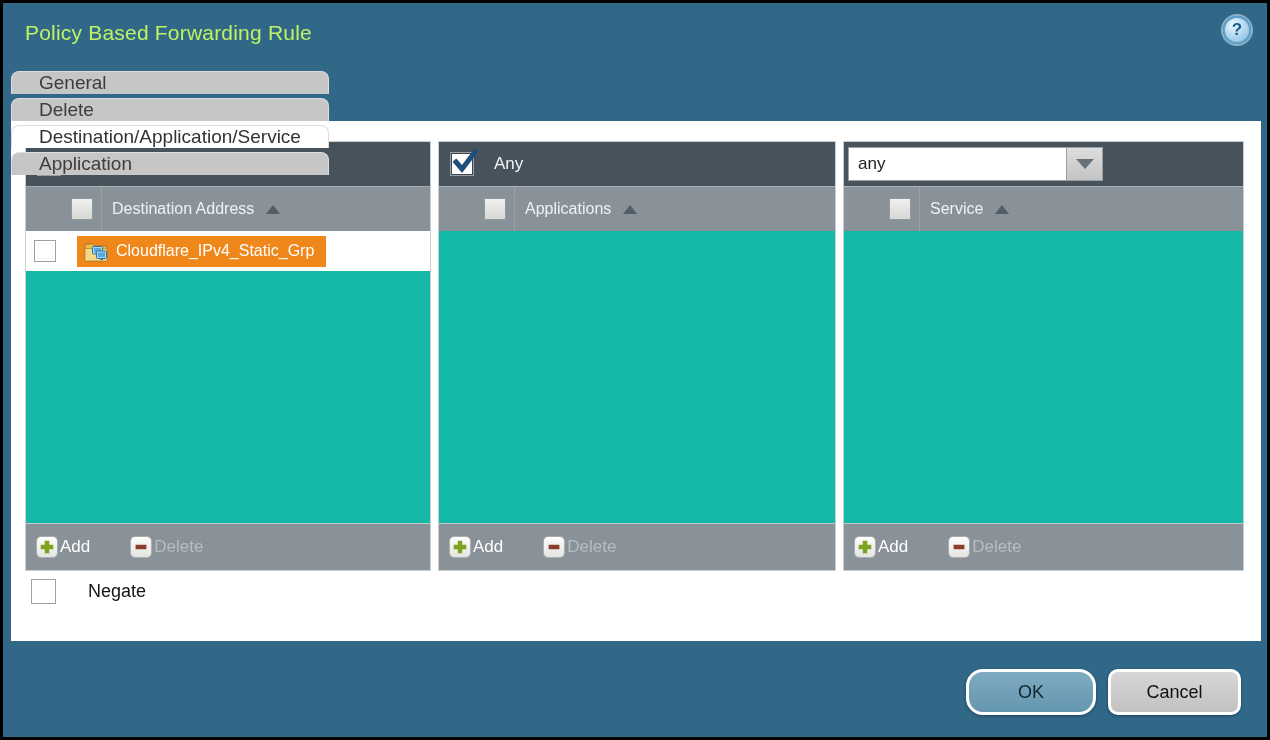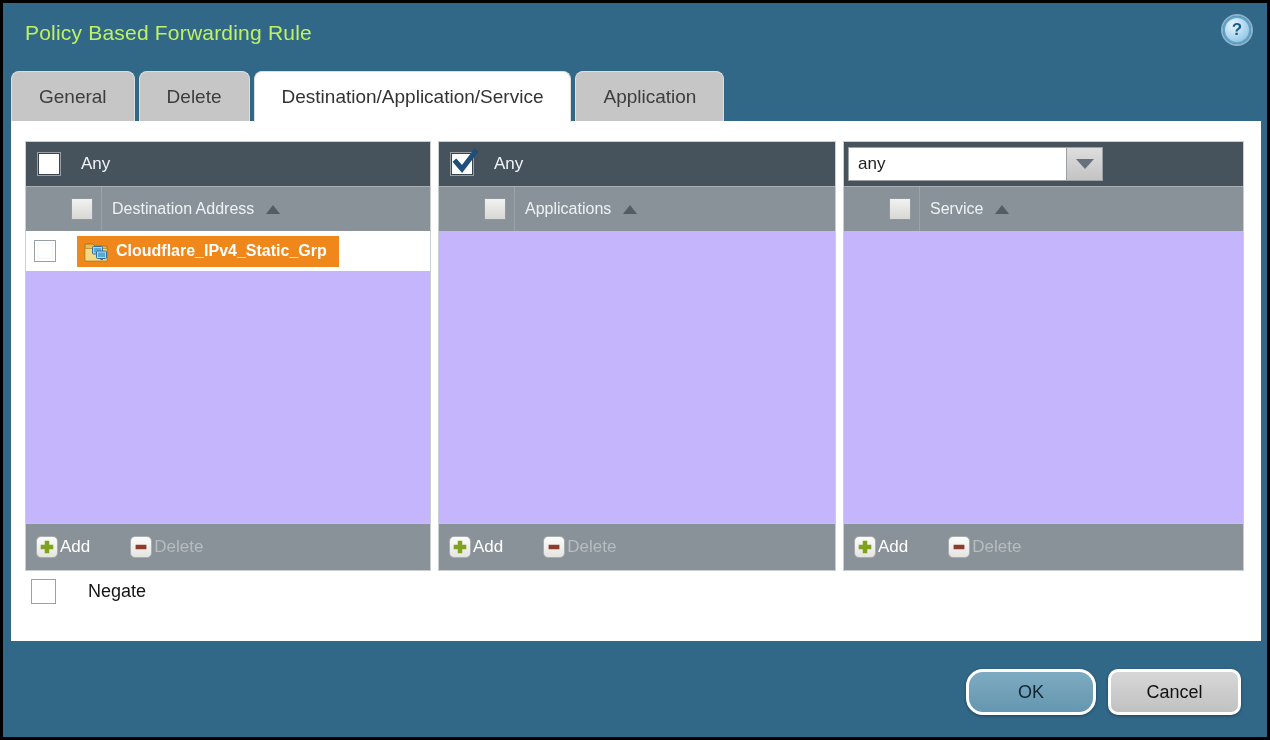"General" .tabs { flex-direction: none -> column }
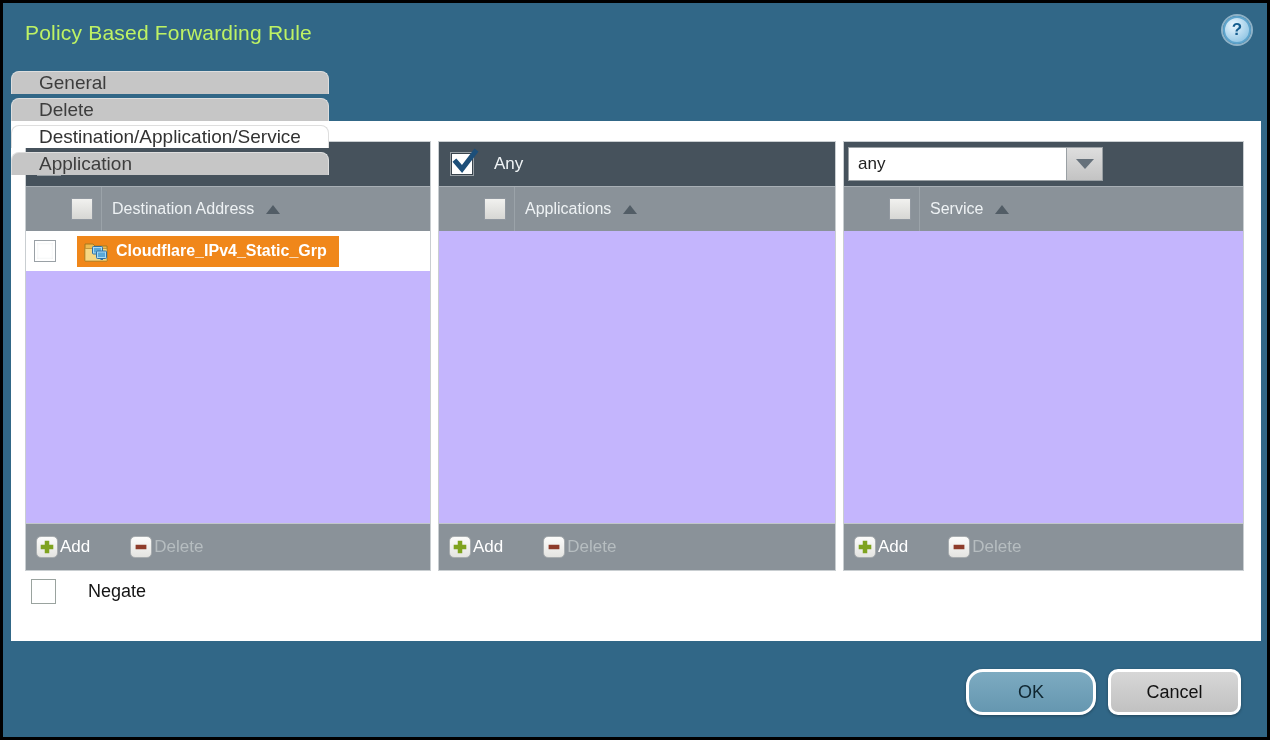"Cloudflare_IPv4_Static_Grp" .panel-body { background: #c4b5fd -> #14b8a6; font-weight: bold -> none }
